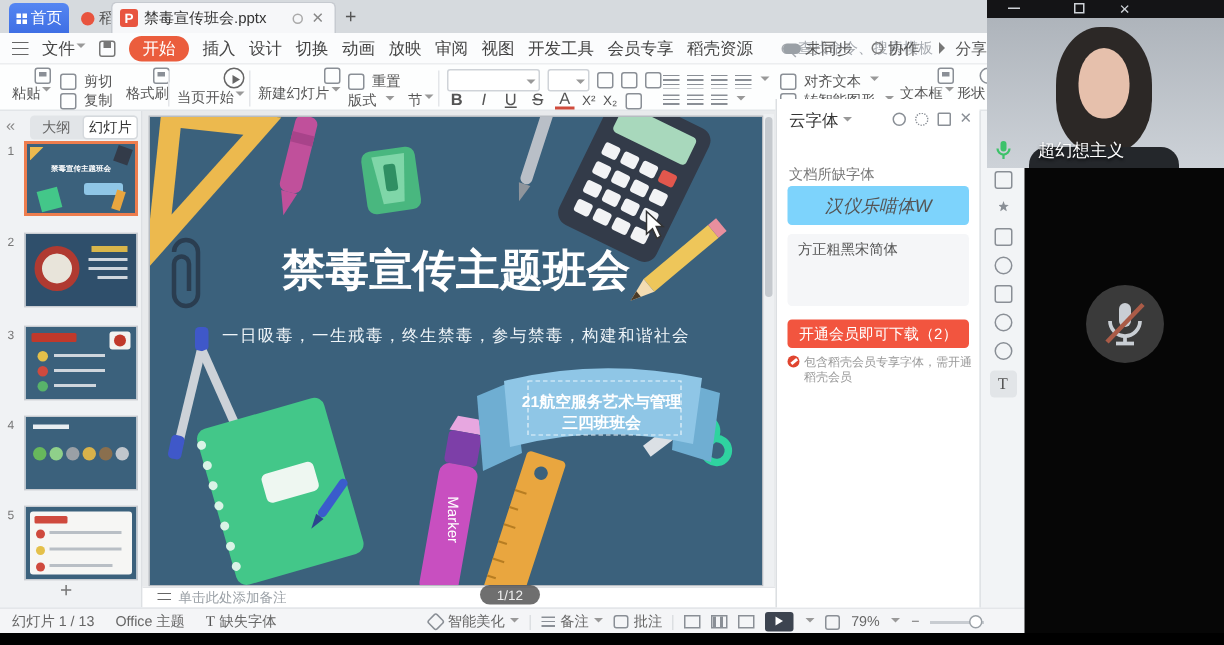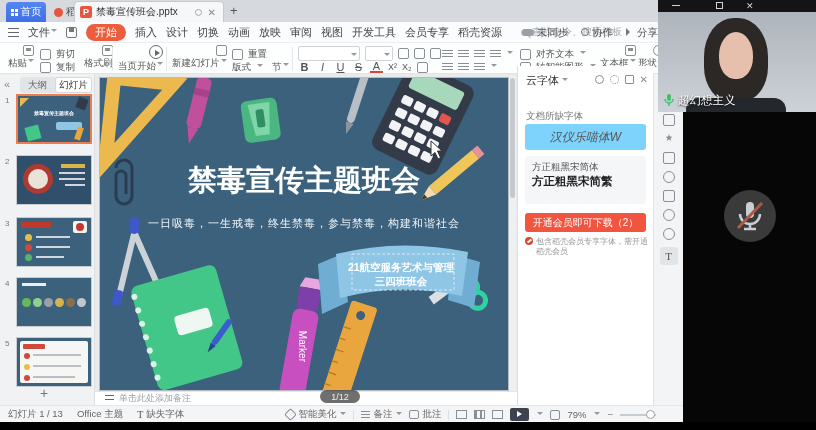"超幻想主义" .vname { gap: 4px -> 18px }
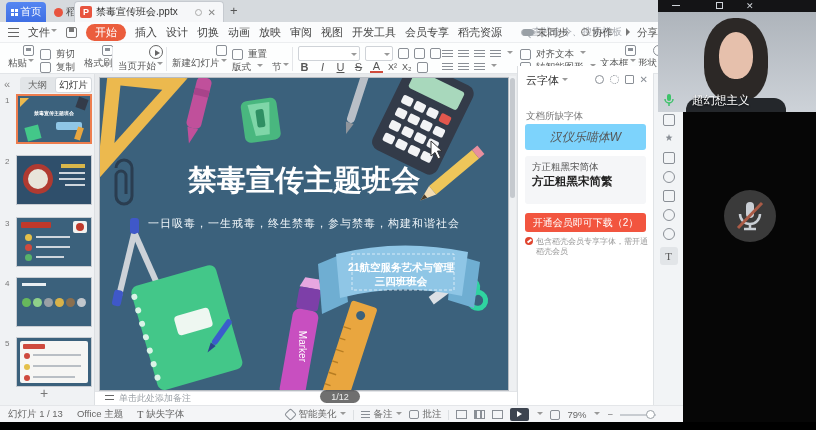"方正粗黑宋简繁" div.fb2c { html: <div>方正粗黑宋简繁</div> -> none }
